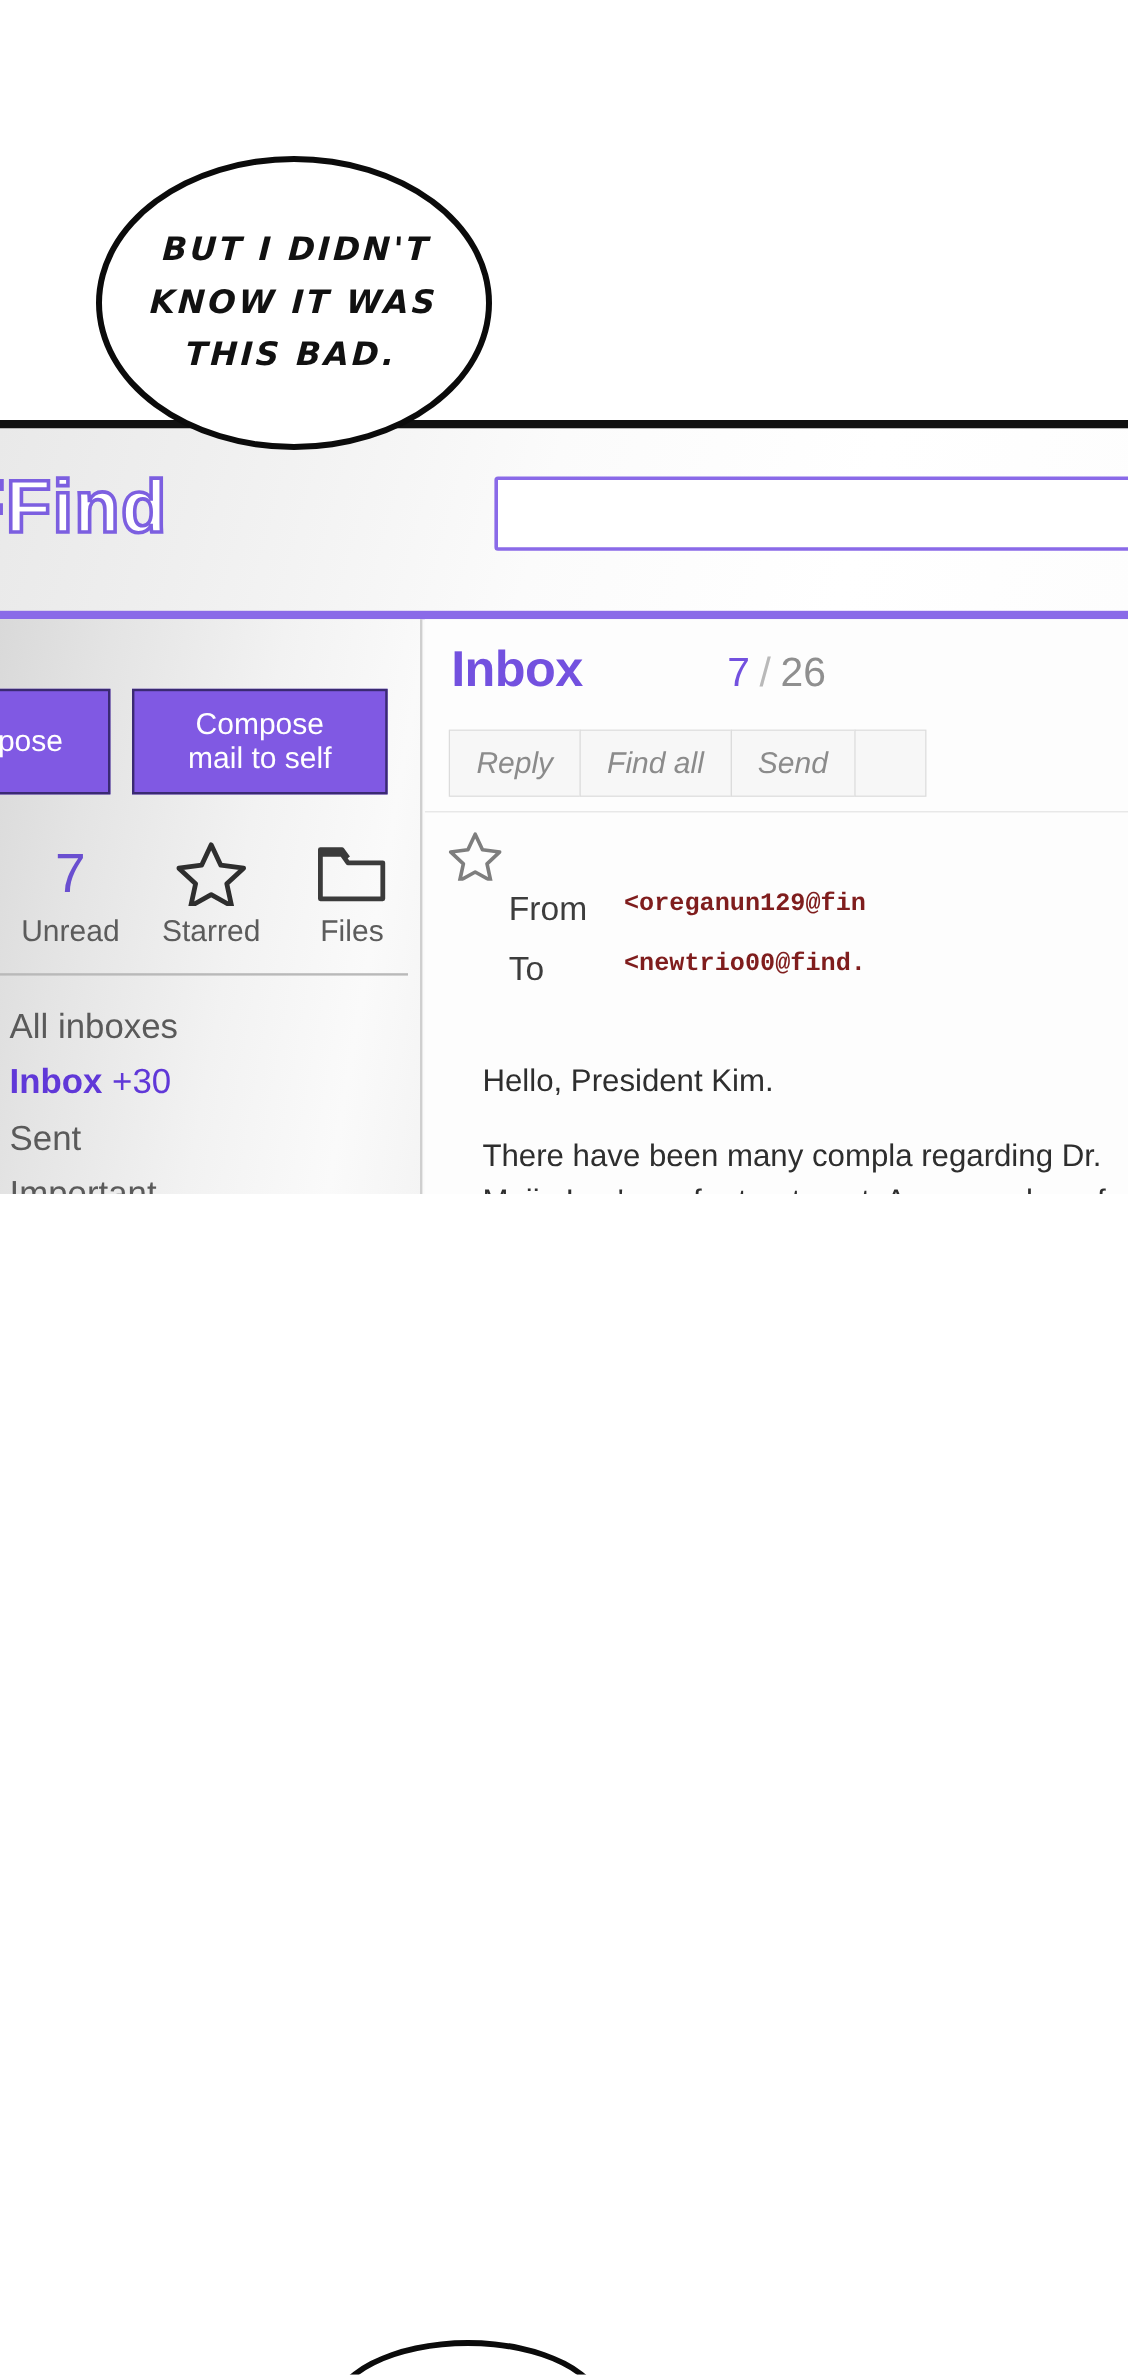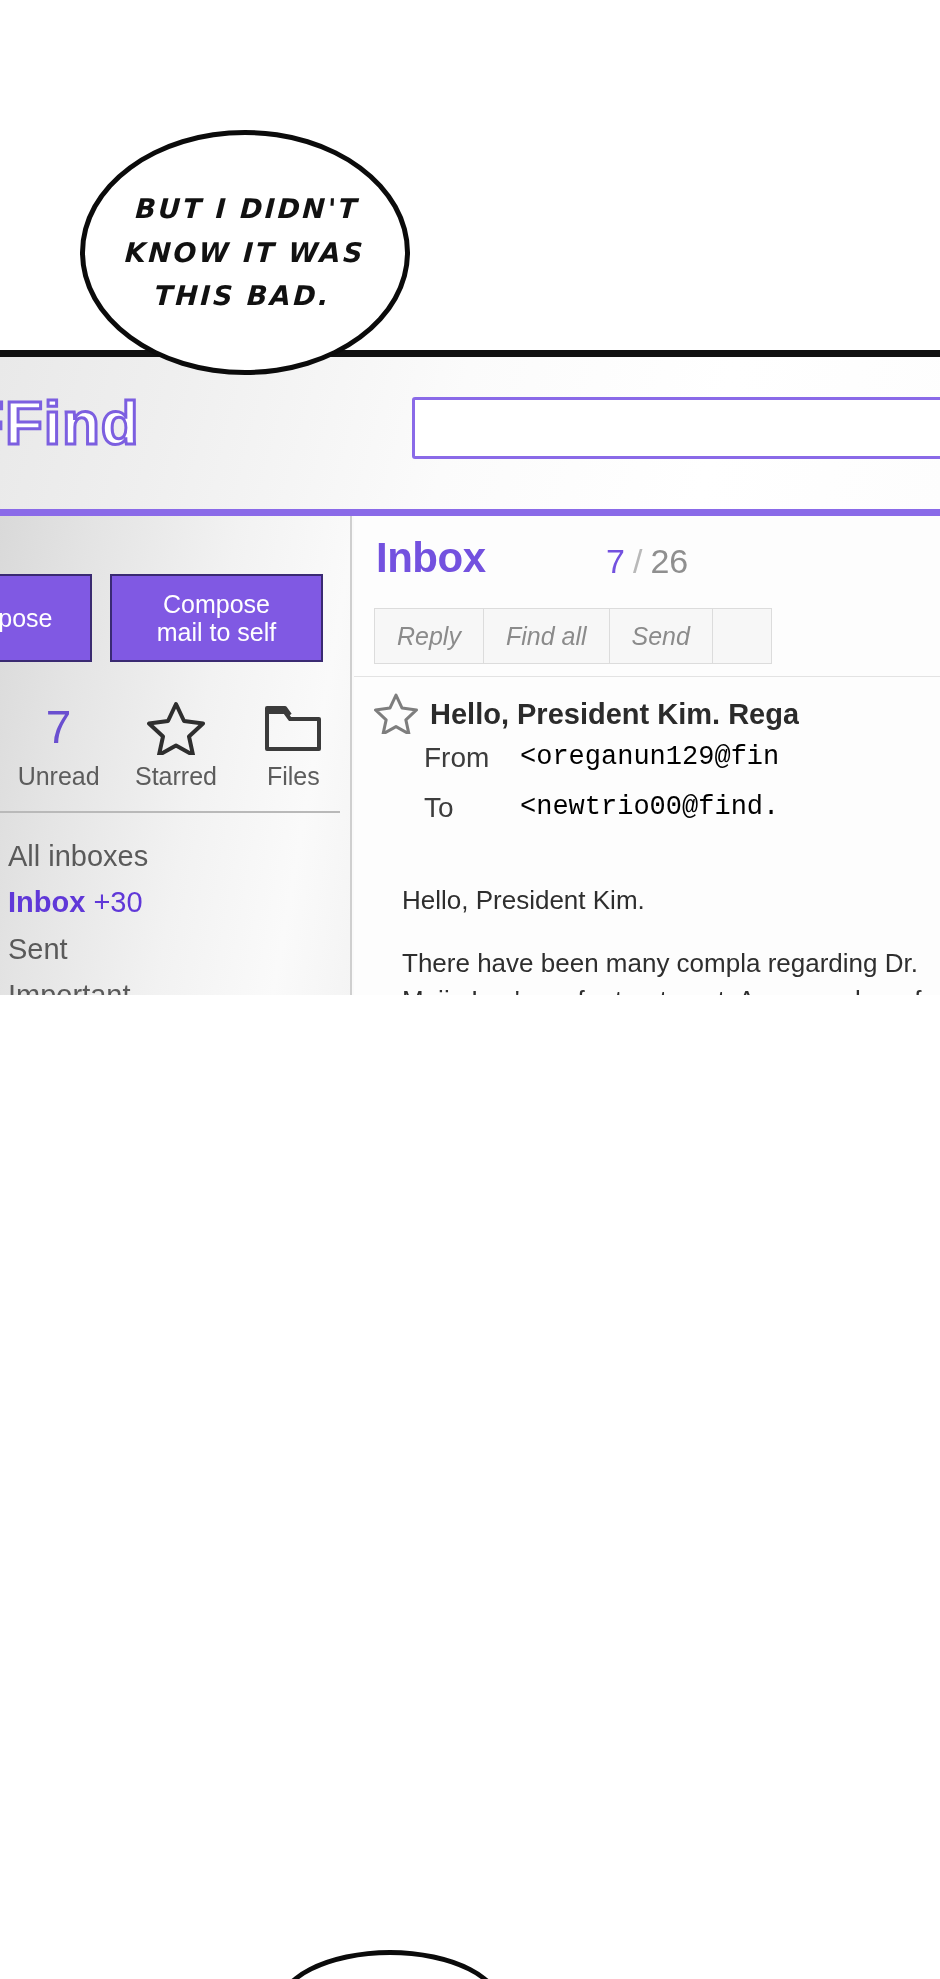"Hello, President Kim. Rega" span { html: <span>Hello, President Kim. Rega</span> -> none }
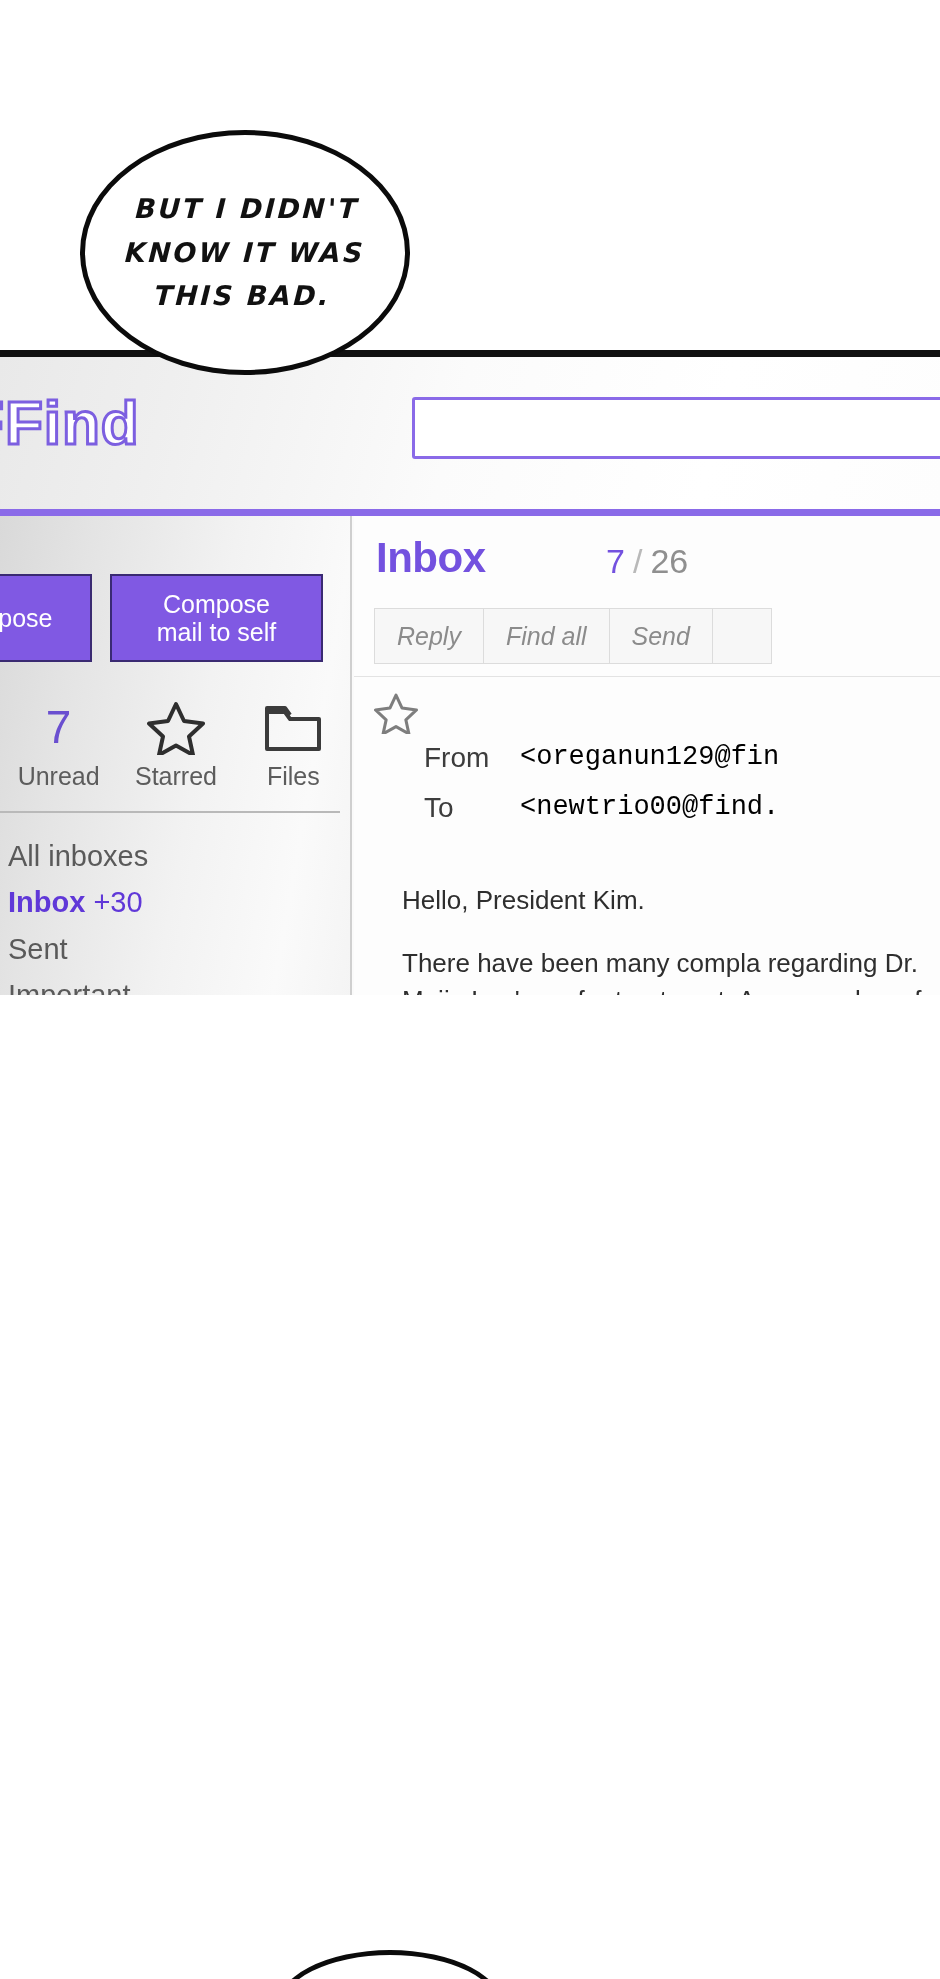"<oreganun129@fin" .addr-value { color: #000000 -> #7f1d1d; font-size: 27px -> 21px; font-weight: none -> bold }
